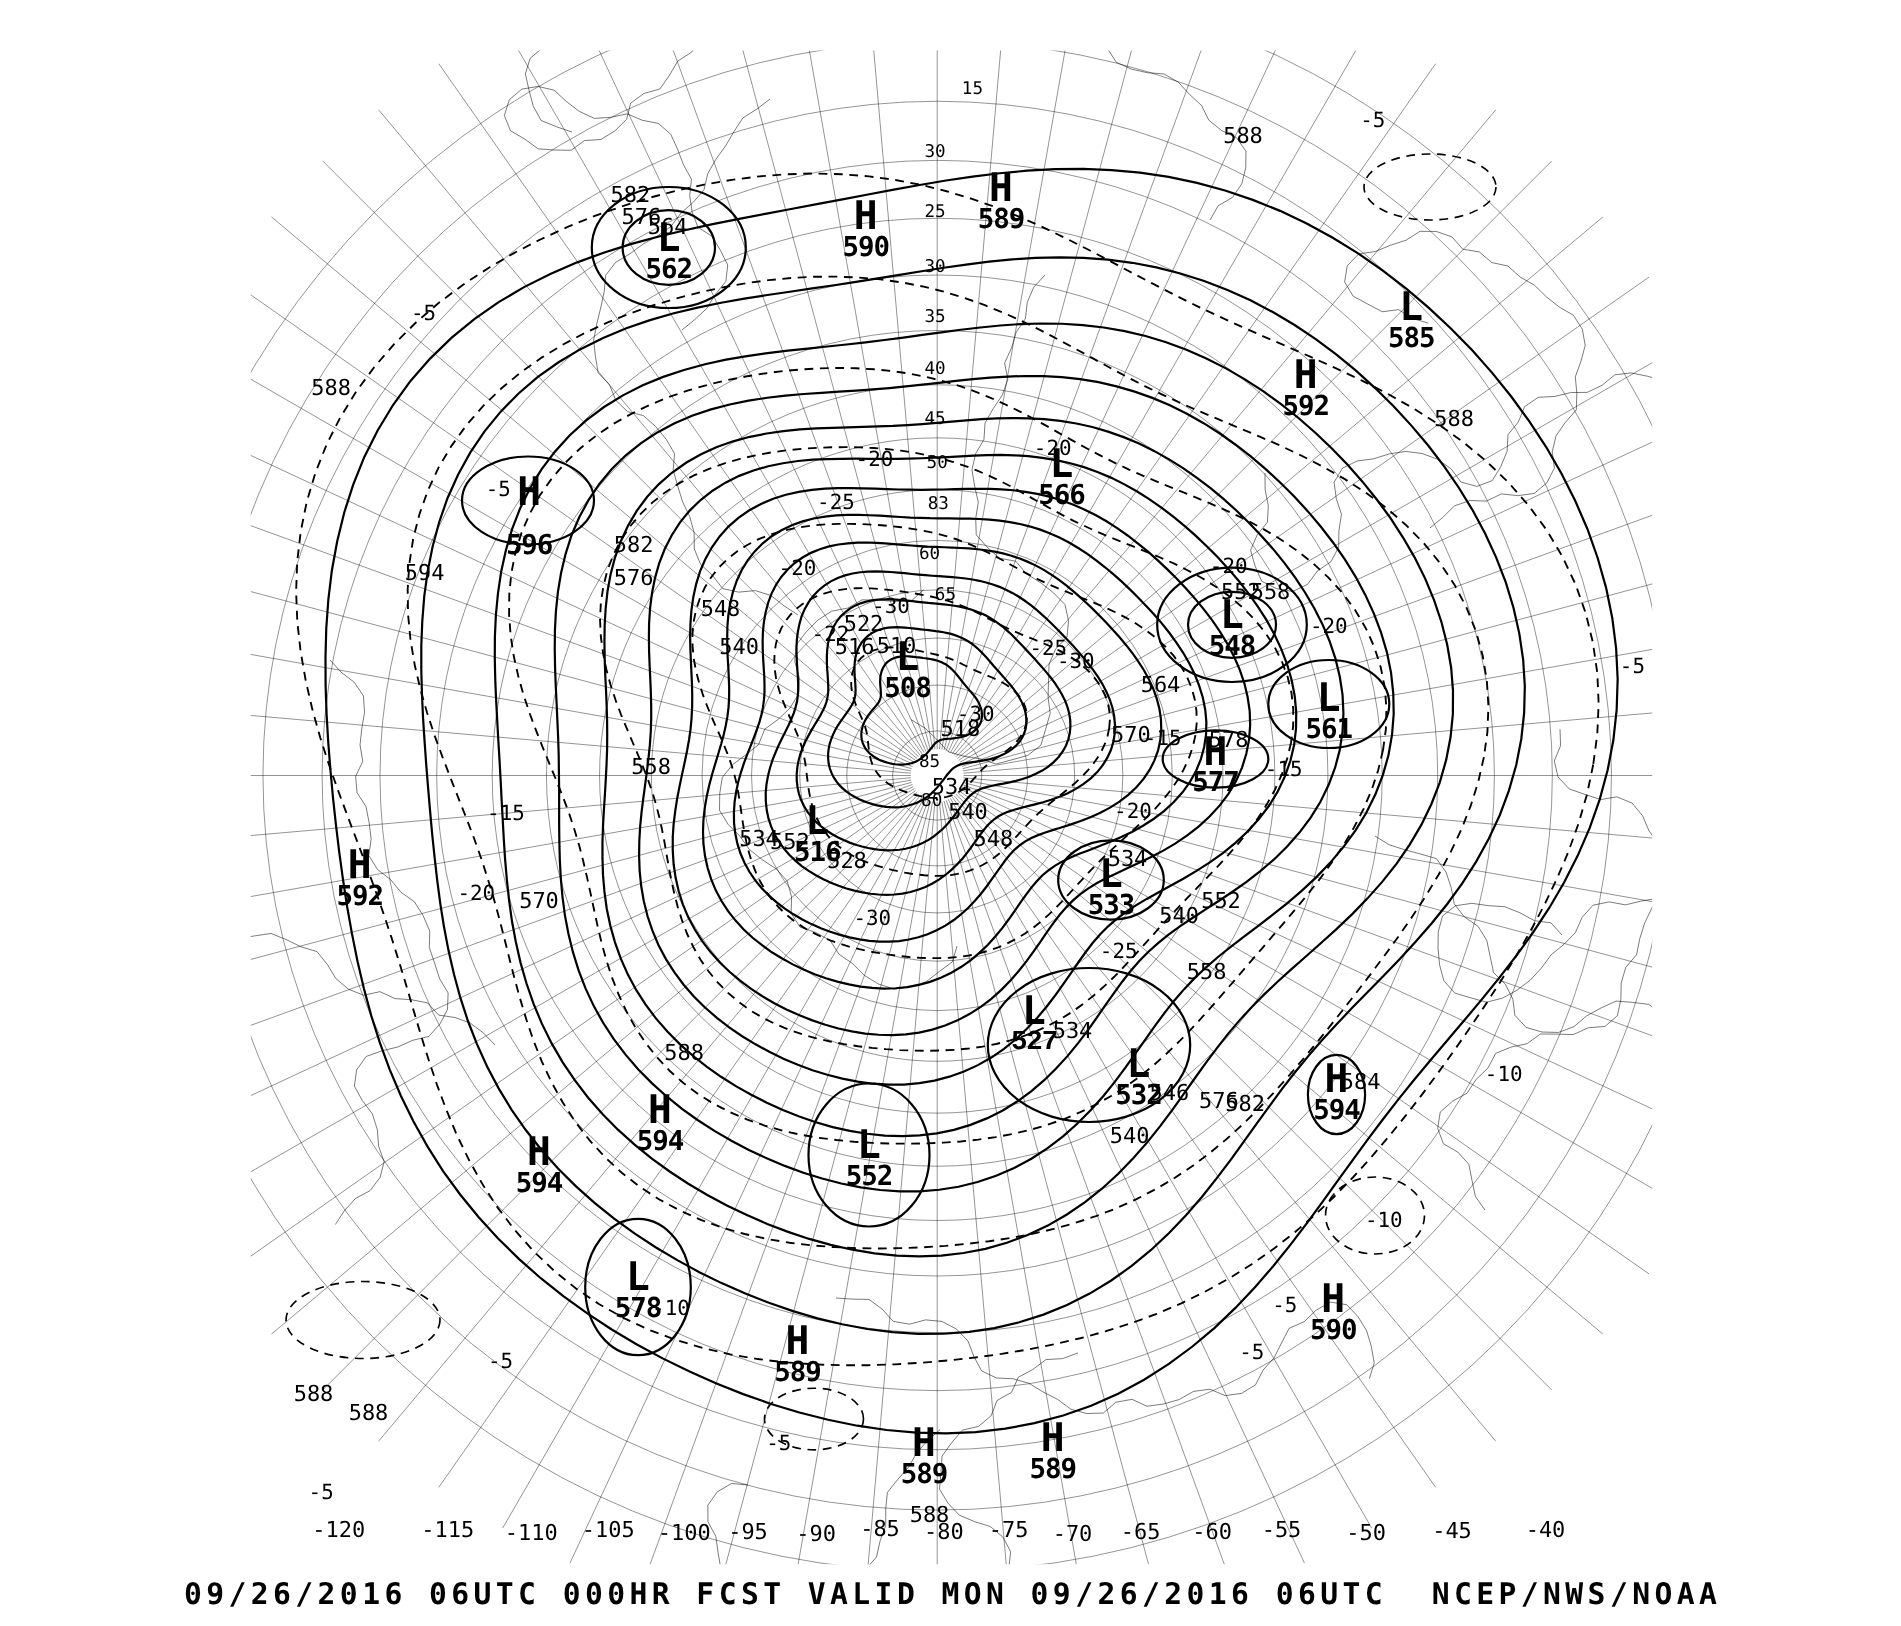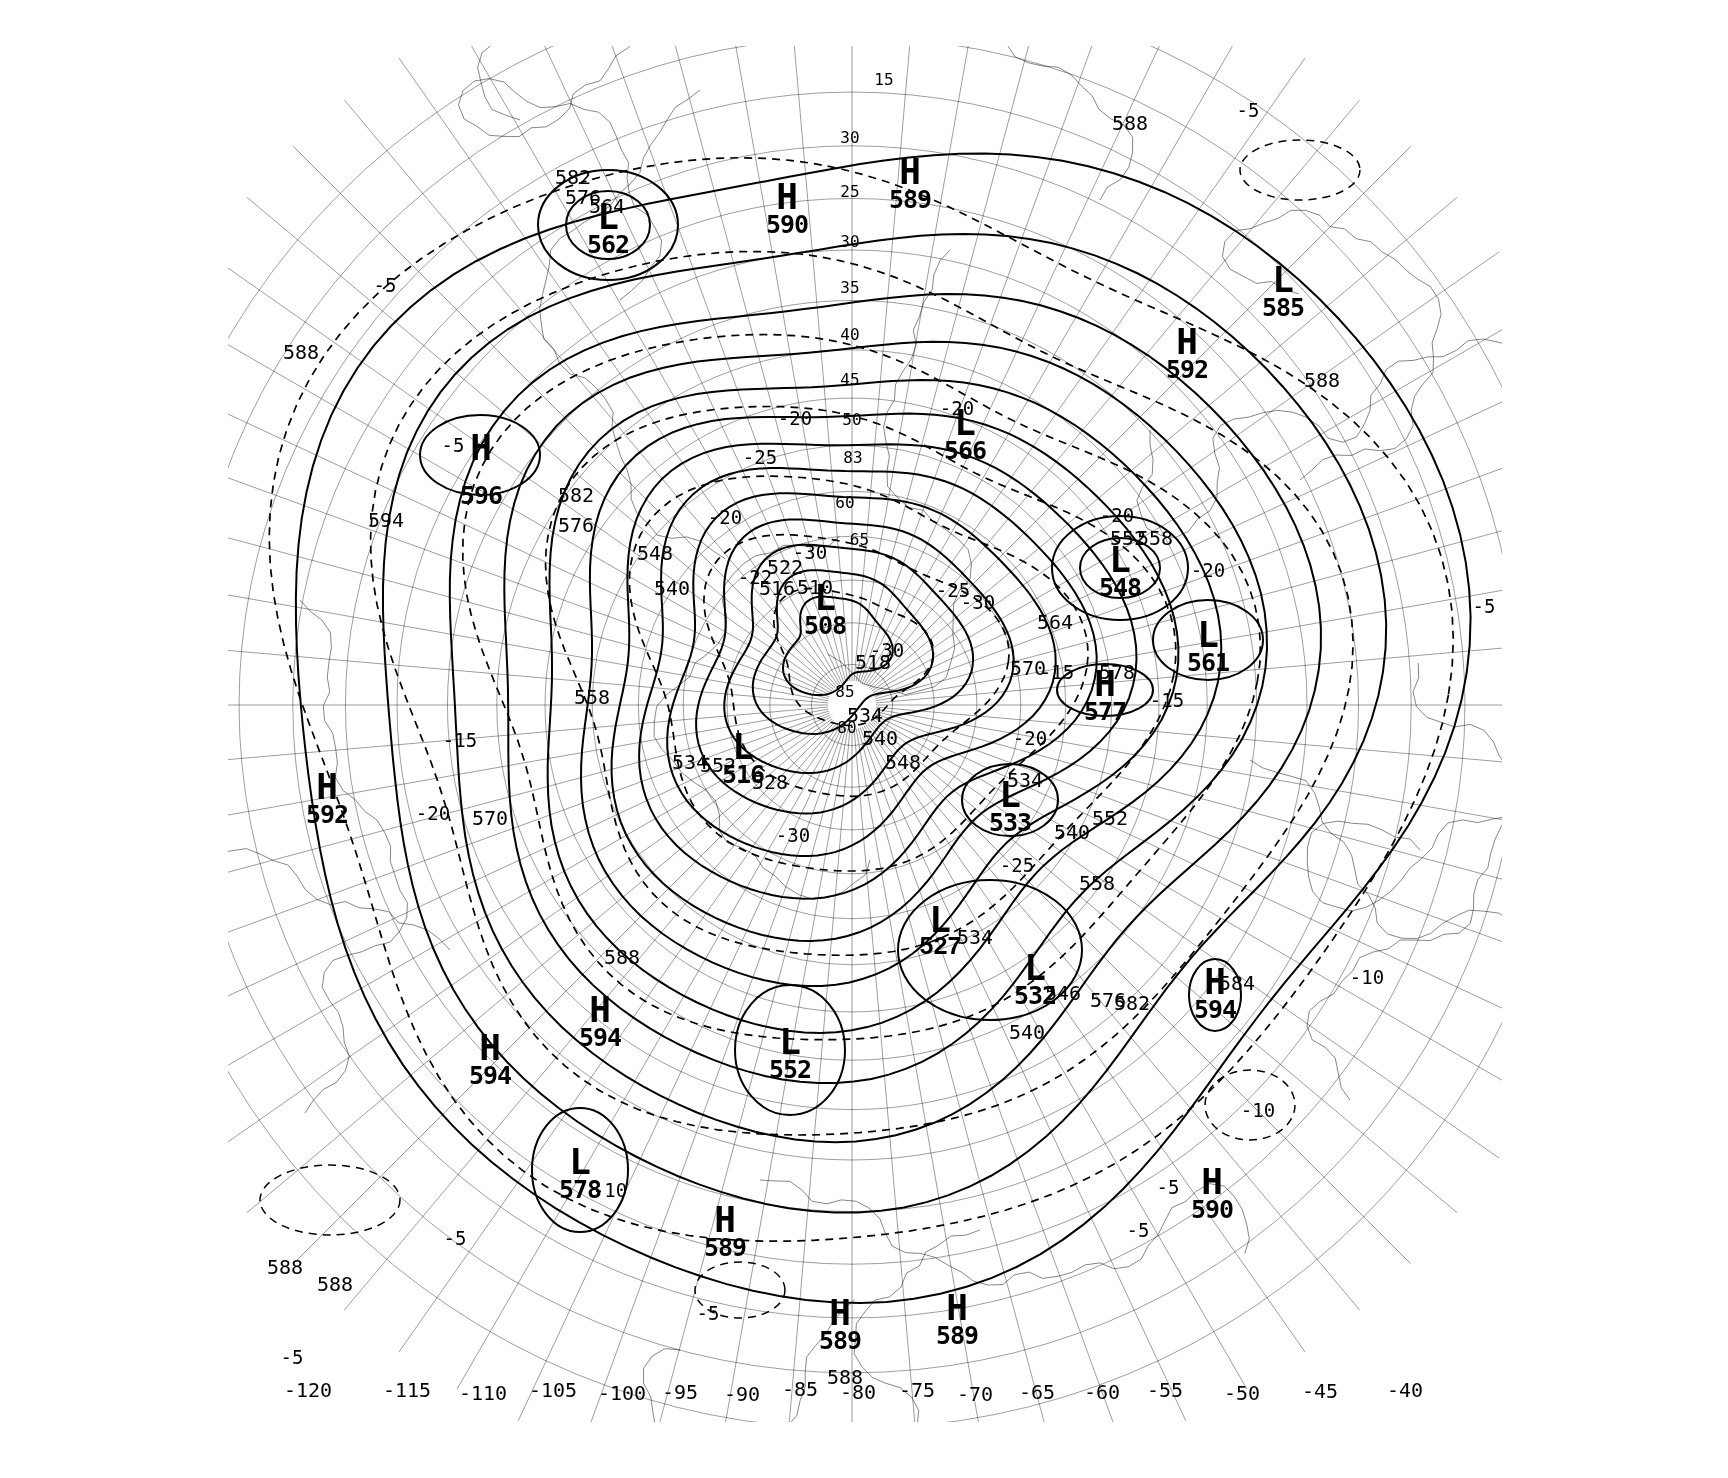"09/26/2016 06UTC 000HR FCST VALID" div.map-footer { html: none -> <div>09/26/2016 06UTC 000HR FCST VALID MON 09/26/2016 06UTC NCEP/NWS/NOAA</div> }
